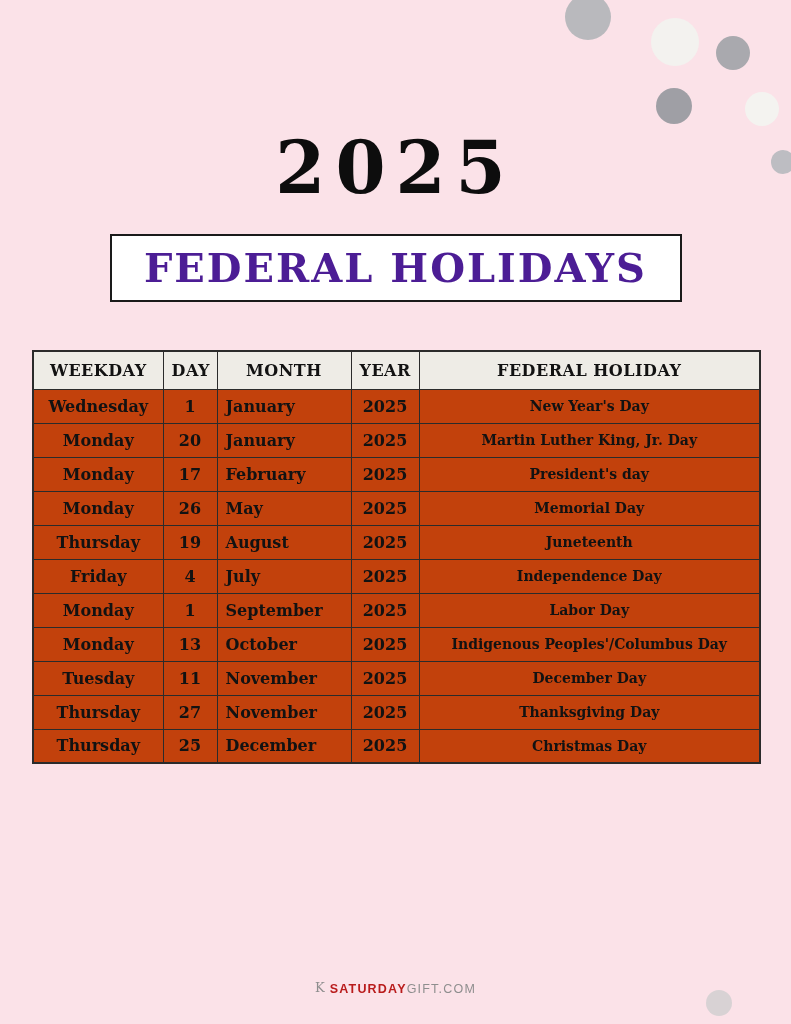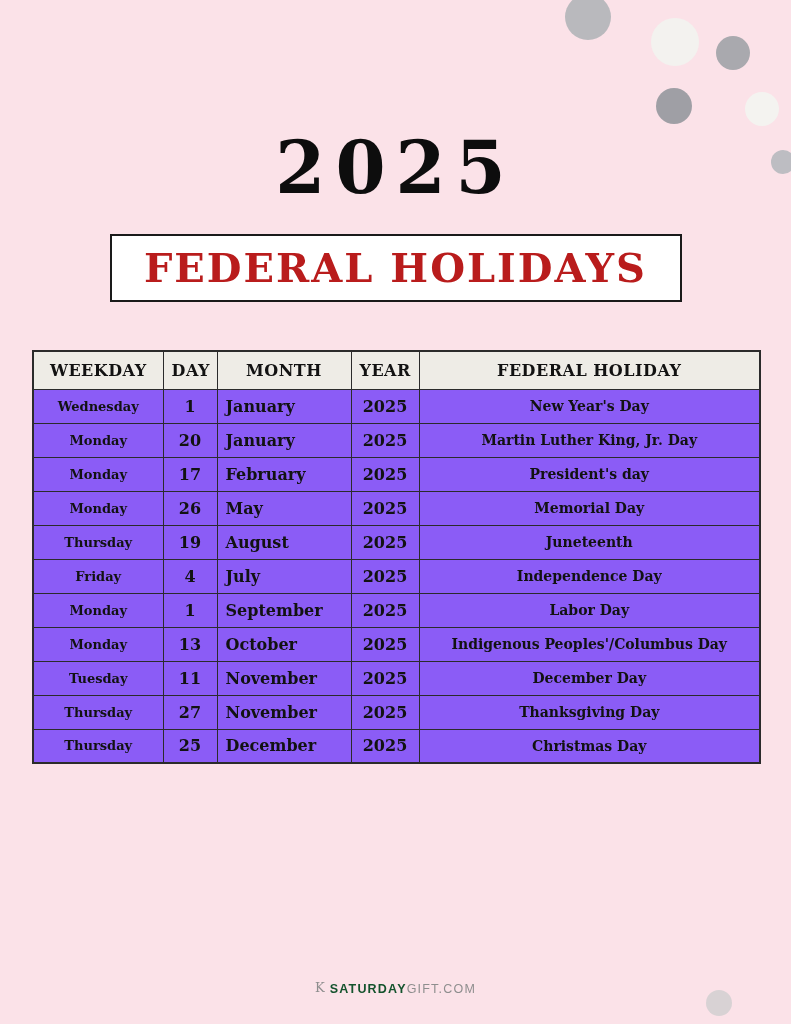"FEDERAL HOLIDAYS" .subtitle-text { color: #b91c1c -> #4c1d95 }
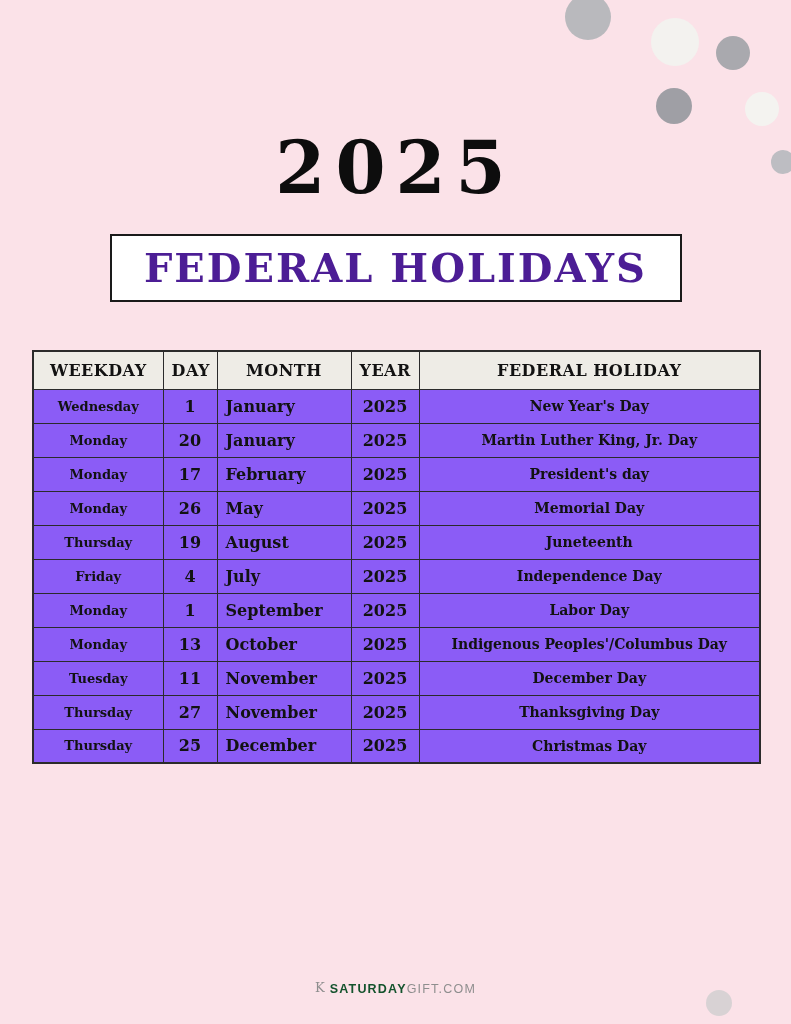"WEEKDAY" table.holidays { background: #8b5cf6 -> #c2410c }
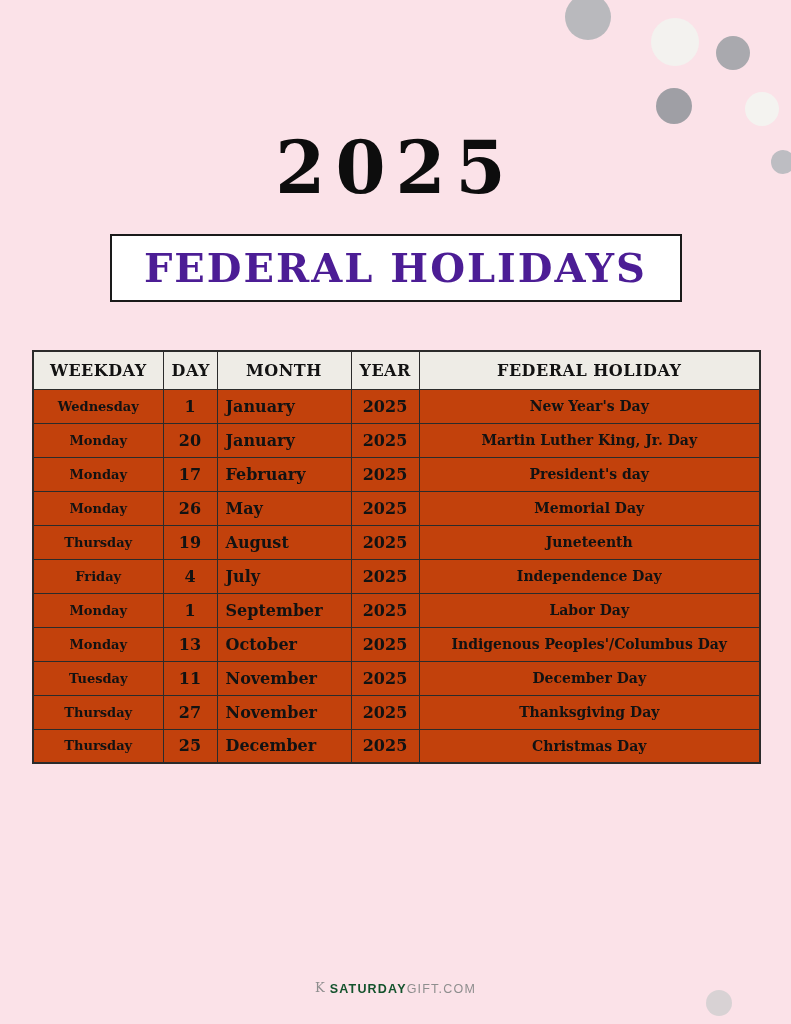"Wednesday" td.weekday { font-size: 13px -> 16px }
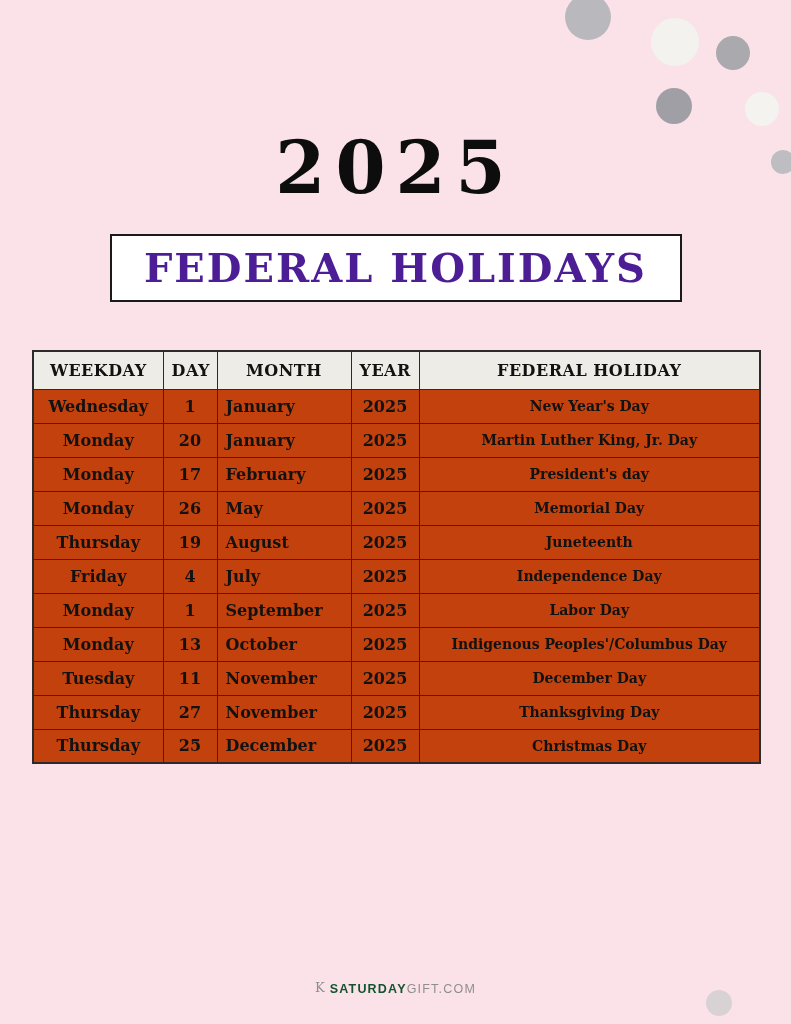"SATURDAY" .footer-text .bold { color: #14532d -> #b91c1c }
